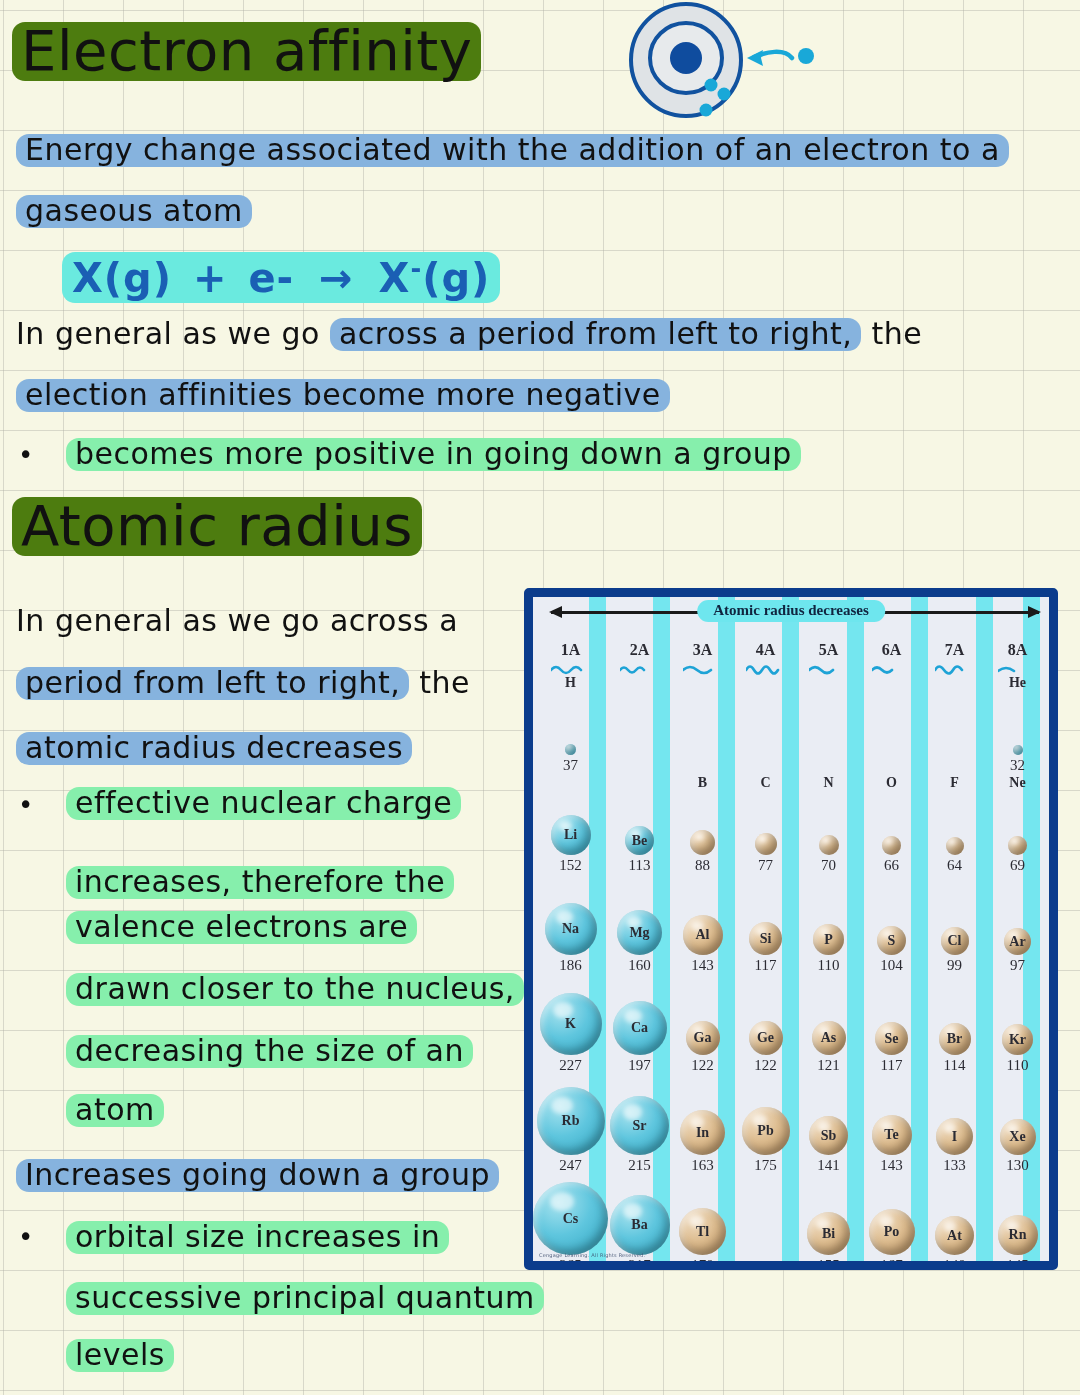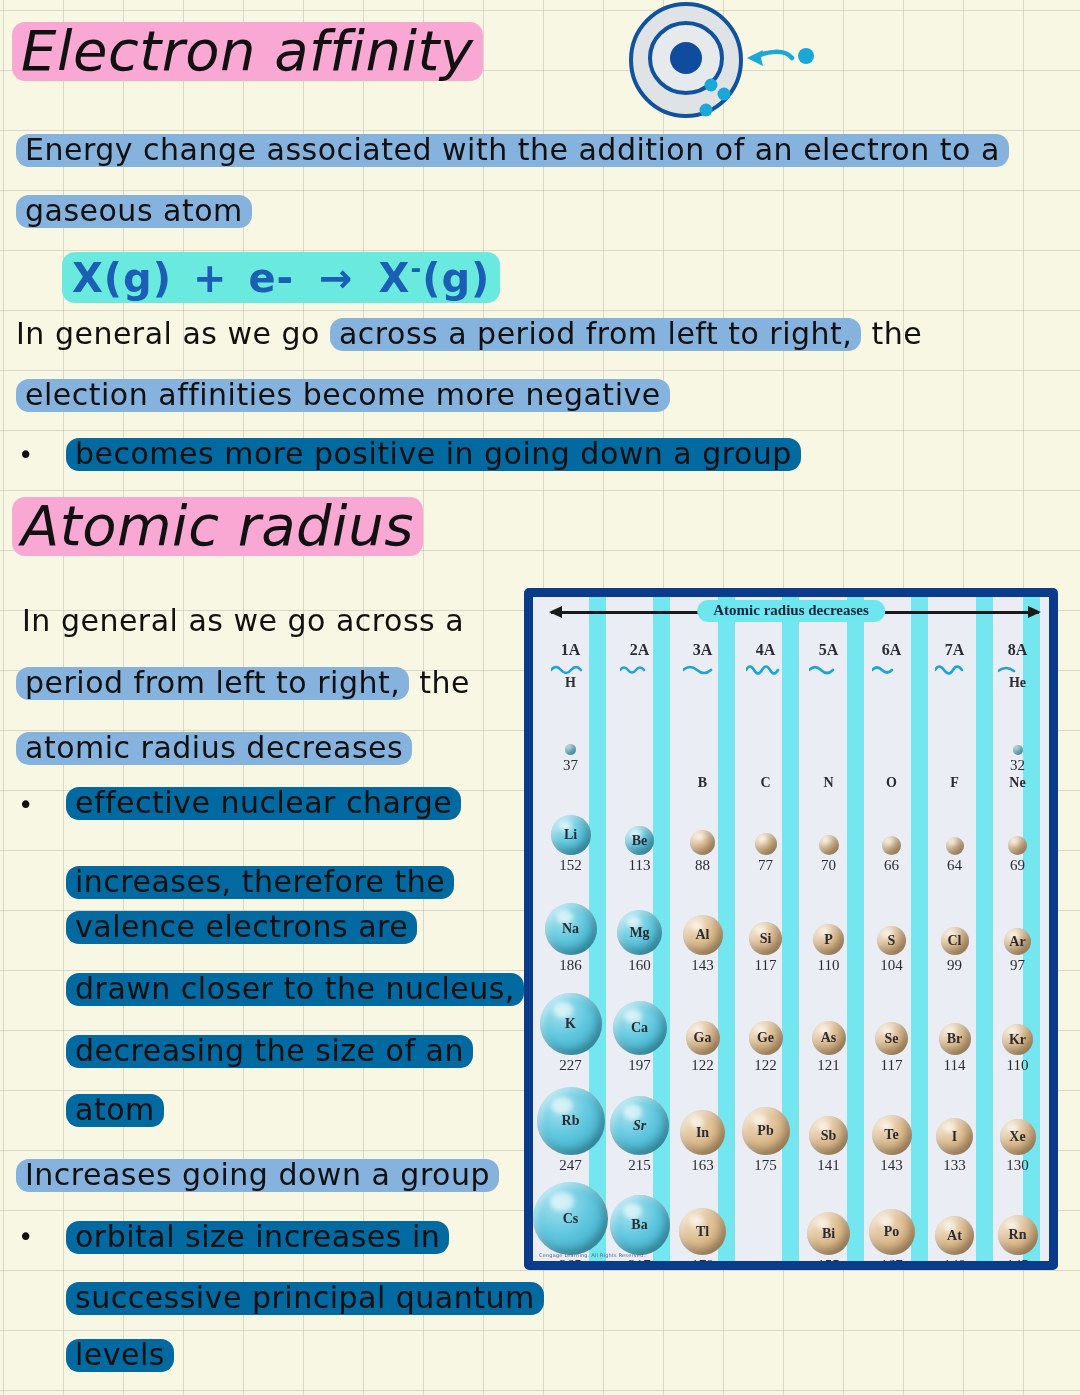"Electron affinity" .hl-teal { background: #f9a8d4 -> #4d7c0f; font-style: italic -> none }
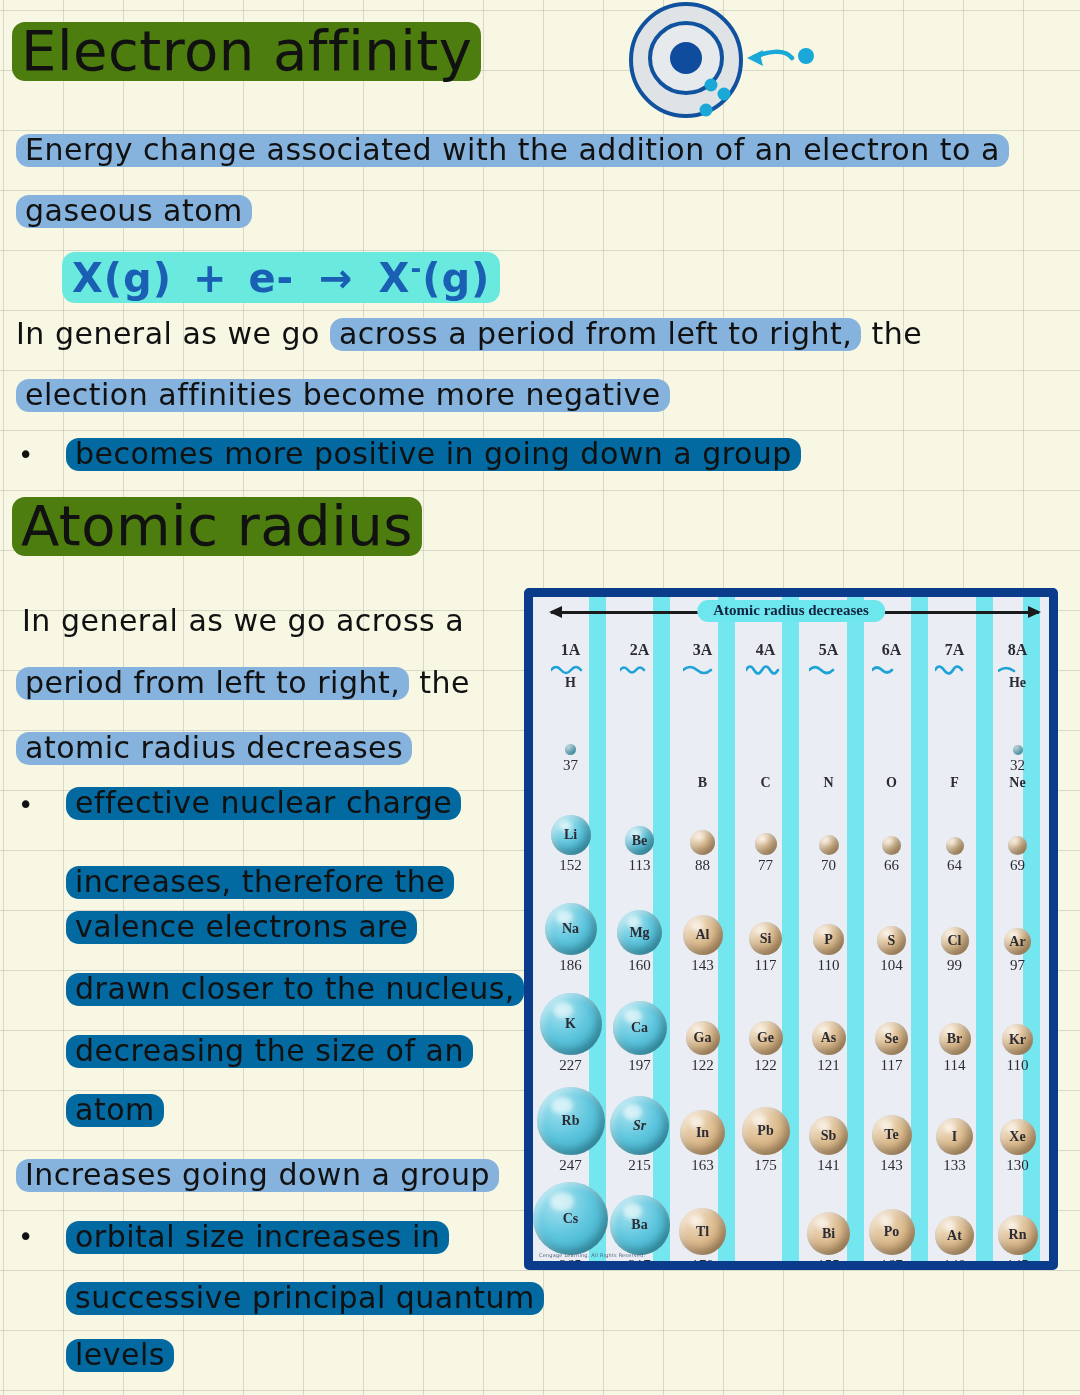"becomes more positive in going" .hl-cyan { background: #0369a1 -> #86efac }
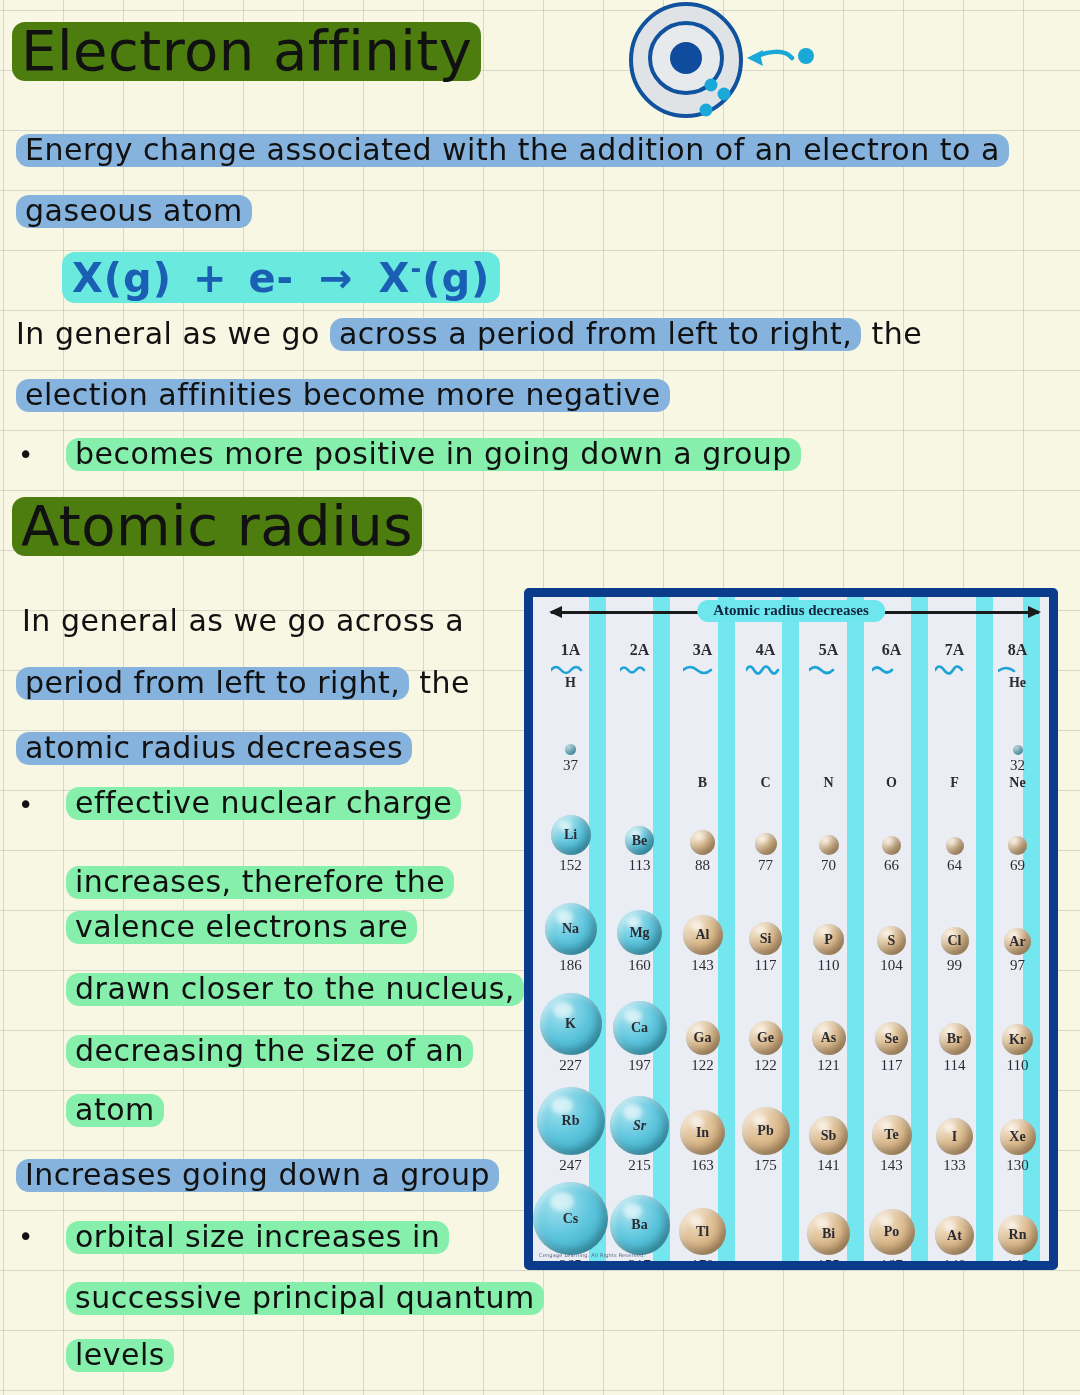"In general as we go across a" div.hand { left: 22px -> 16px }
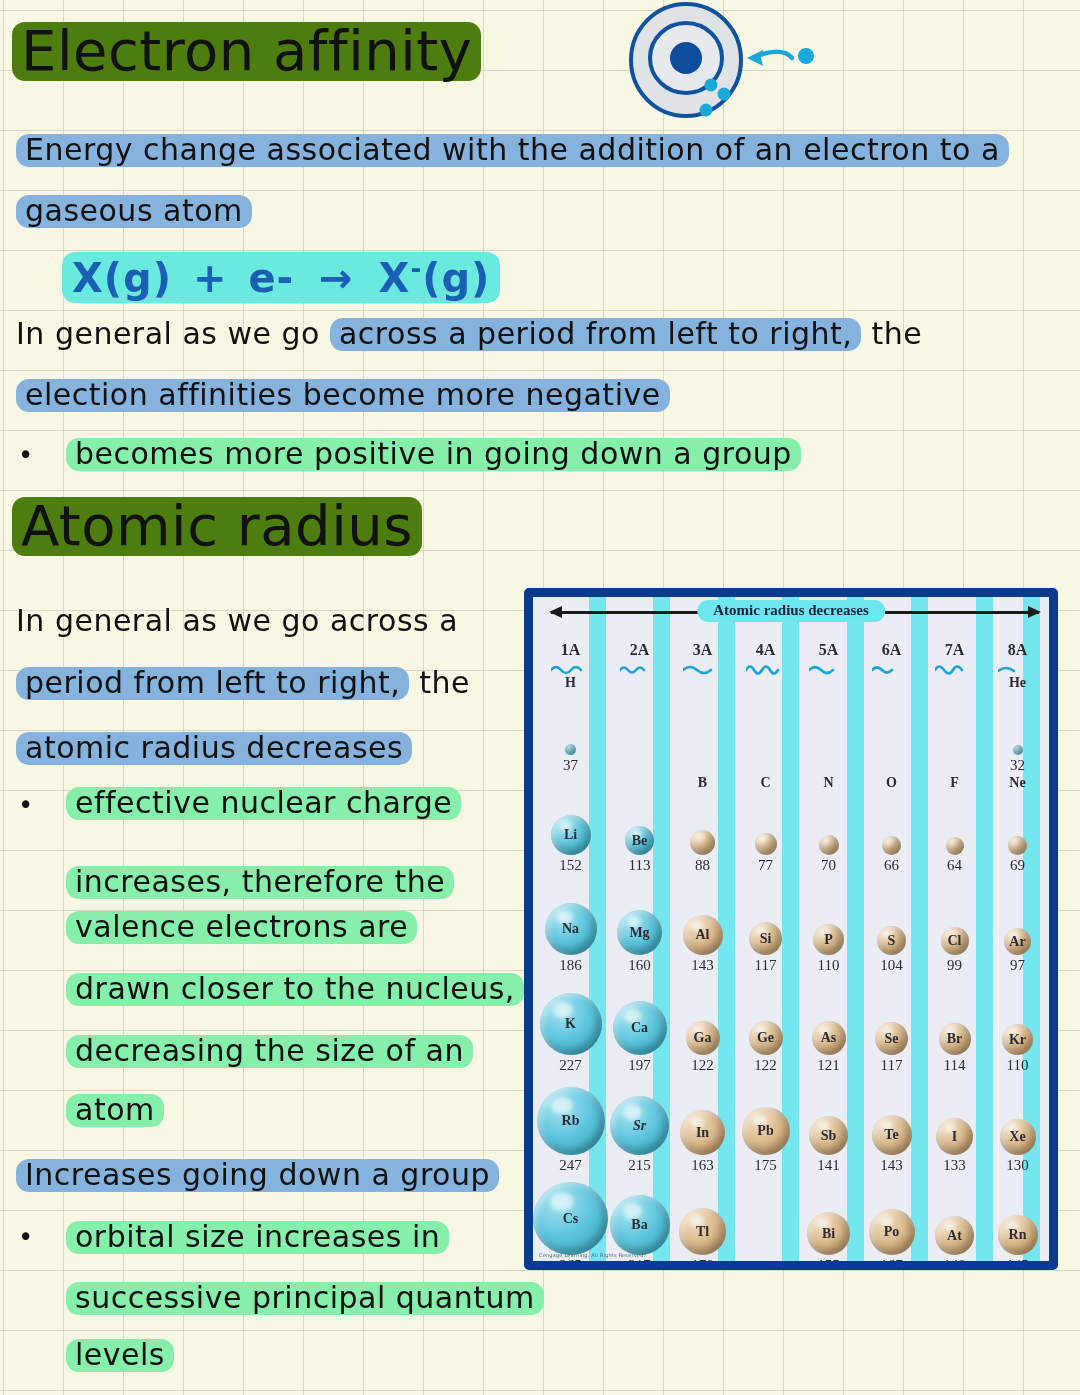"Sr" div.sym { font-style: italic -> none }
